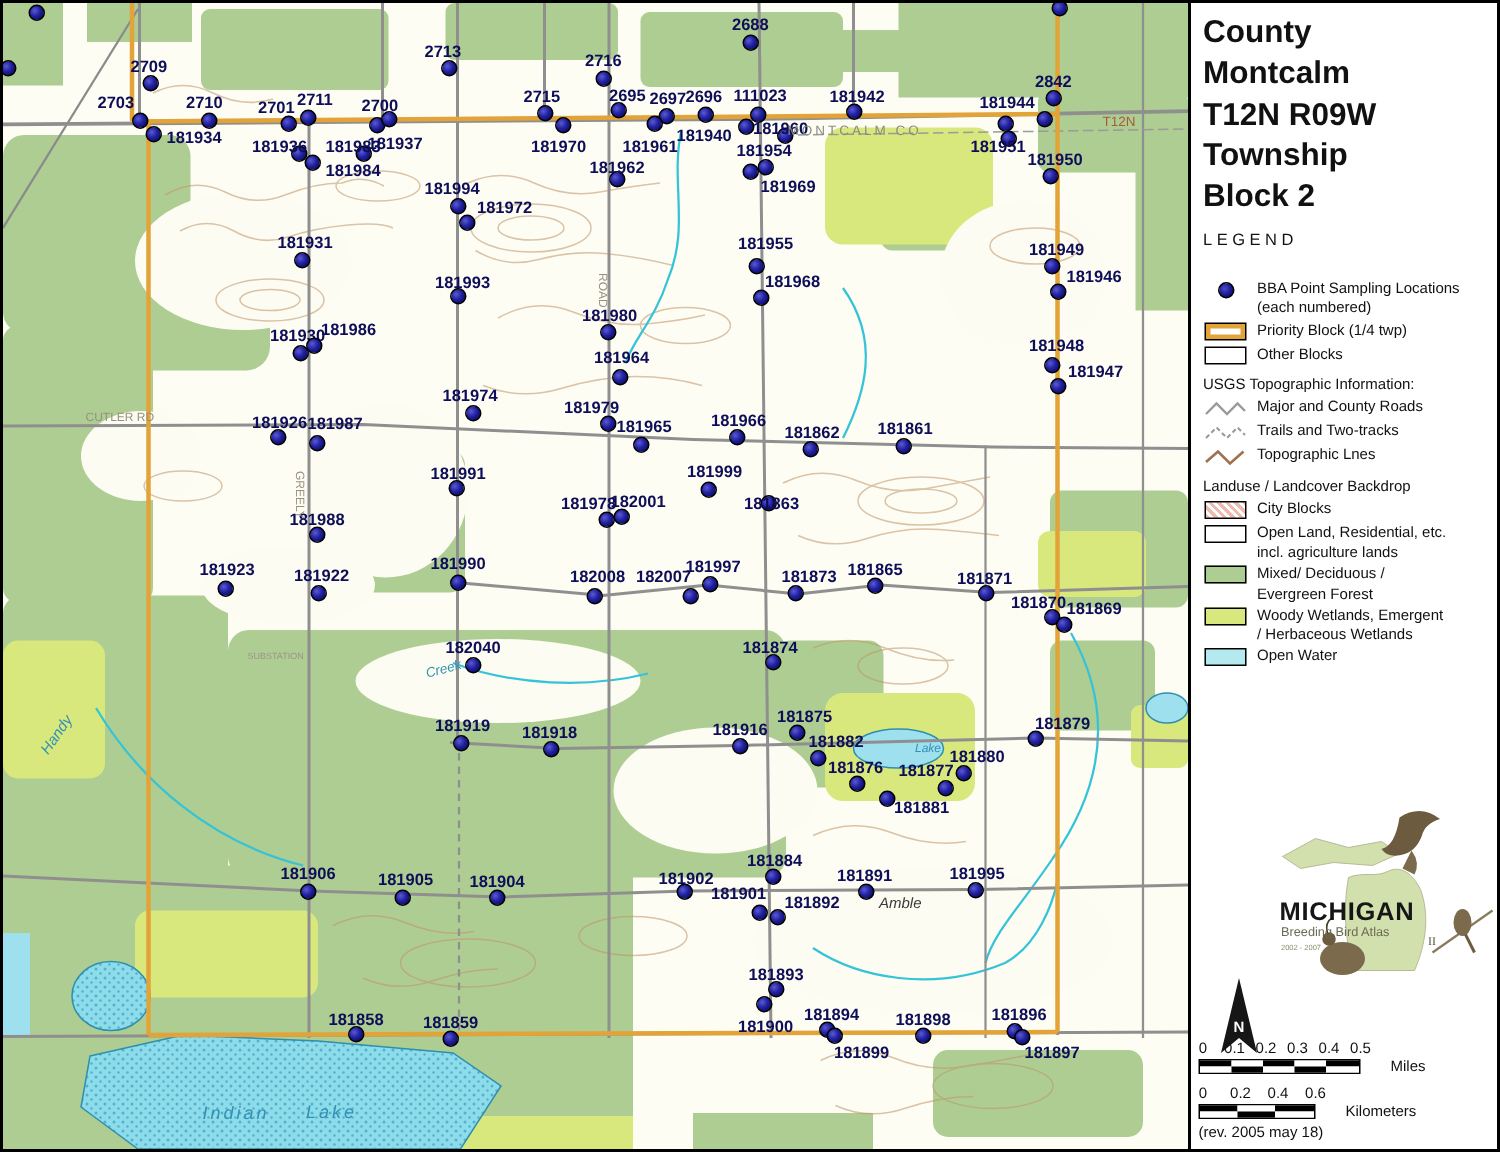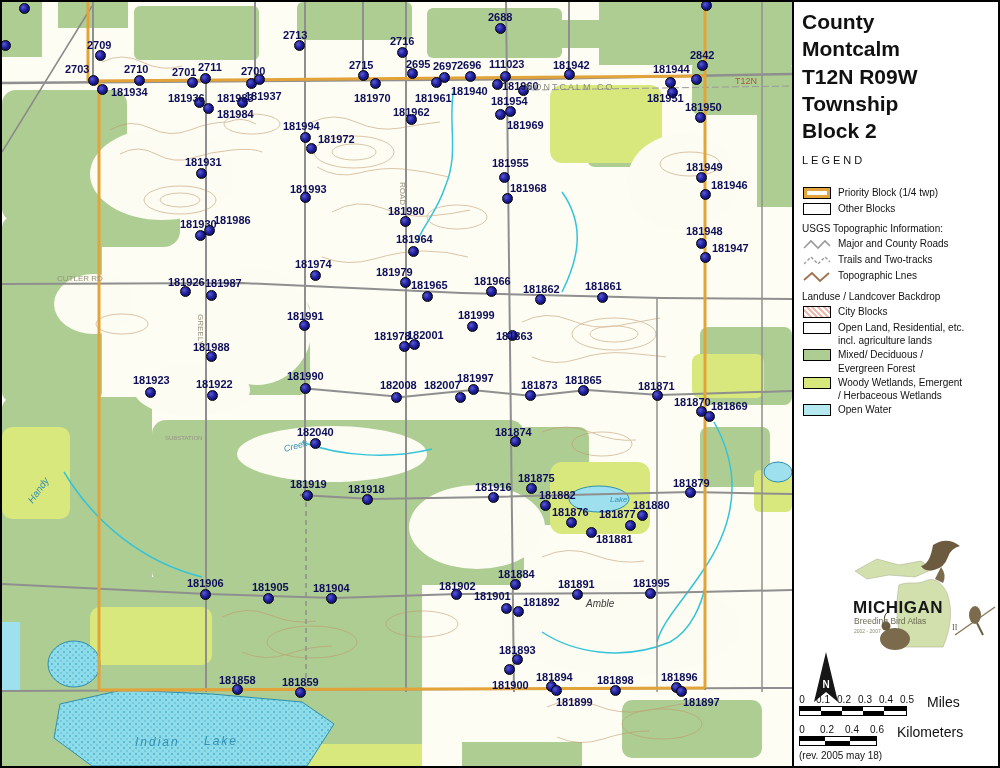"BBA Point Sampling Locations" div.lrow { html: none -> <div> <span> <span></span> </span> <span> <span>BBA Point Sampling Locations</span><br> <span>(each numbered)</span> </span> </div> }
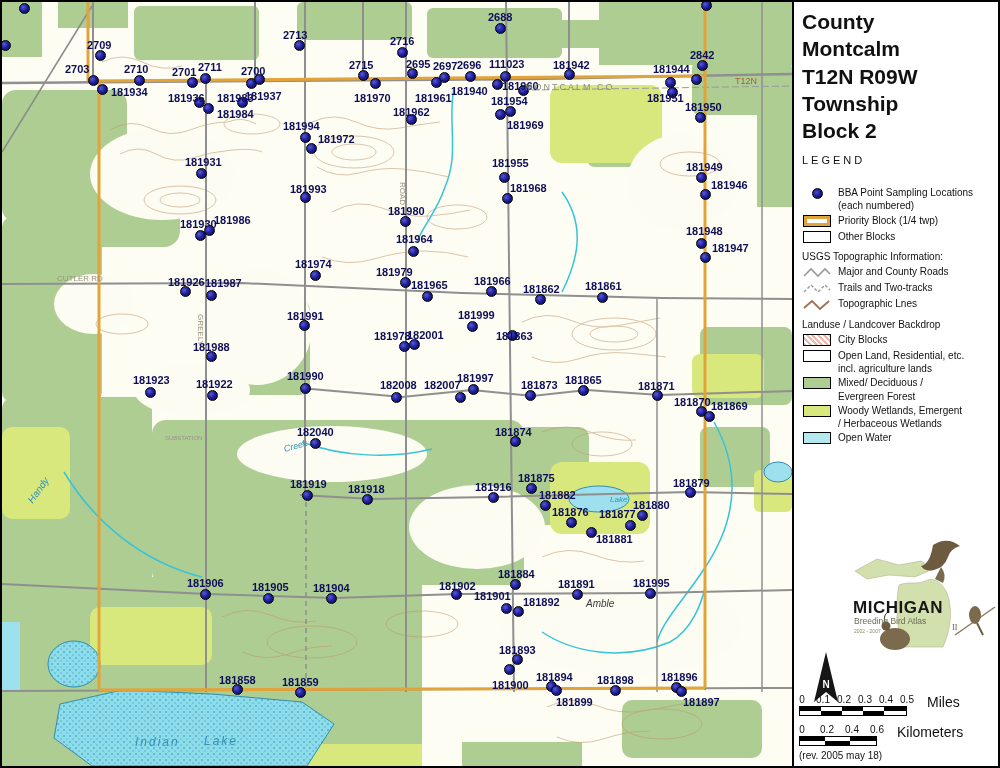"181879" div.plabel { left: 671px -> 688px }
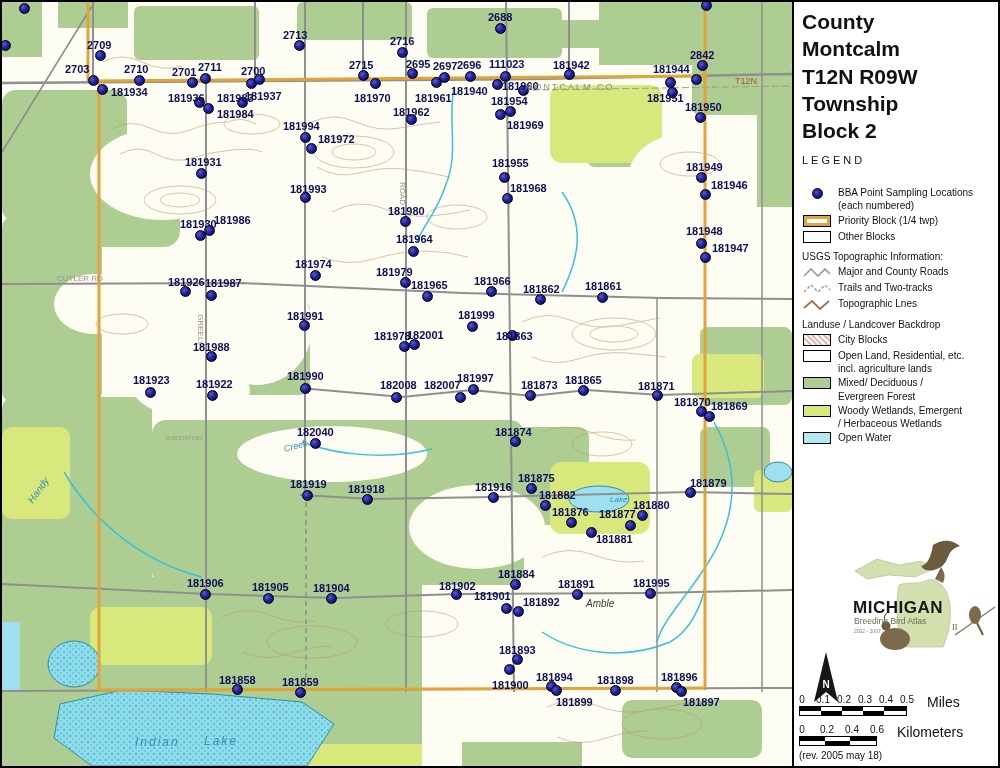"Miles" .unit { font-size: 14px -> 10px; top: 0px -> 12px }
